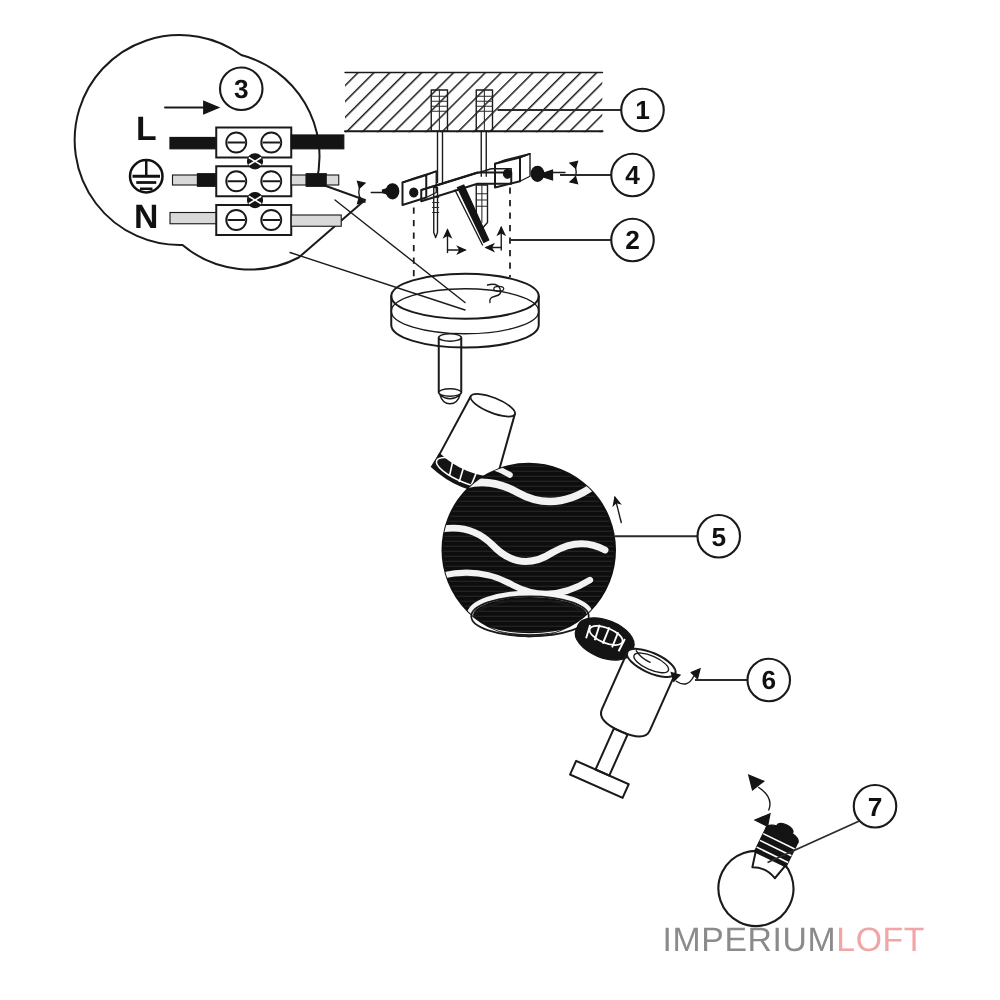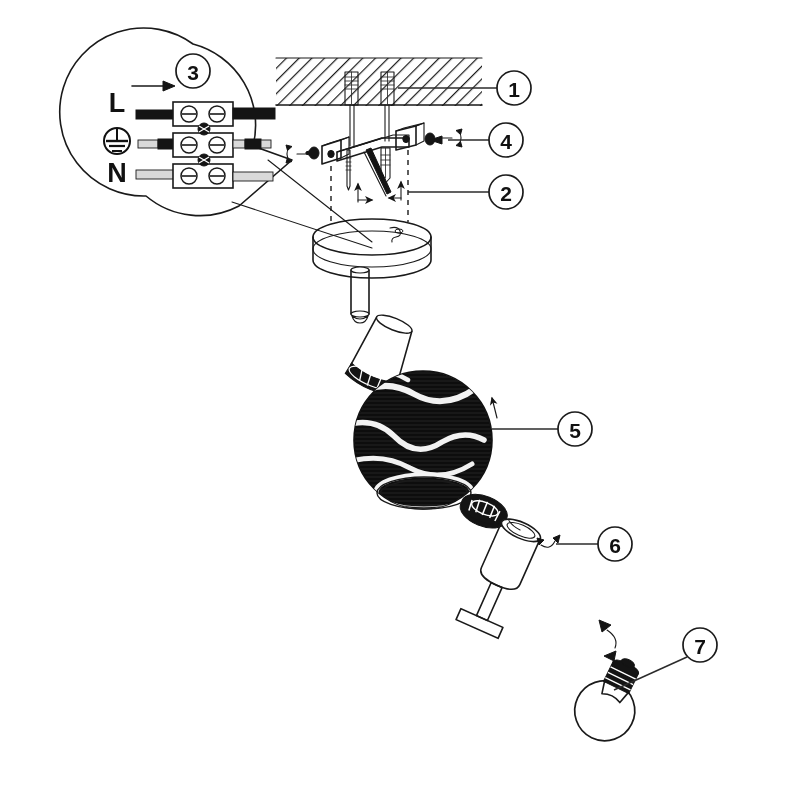"IMPERIUMLOFT" div.wm { html: none -> <div> <span>IMPERIUM</span><span>LOFT</span> </div> }
